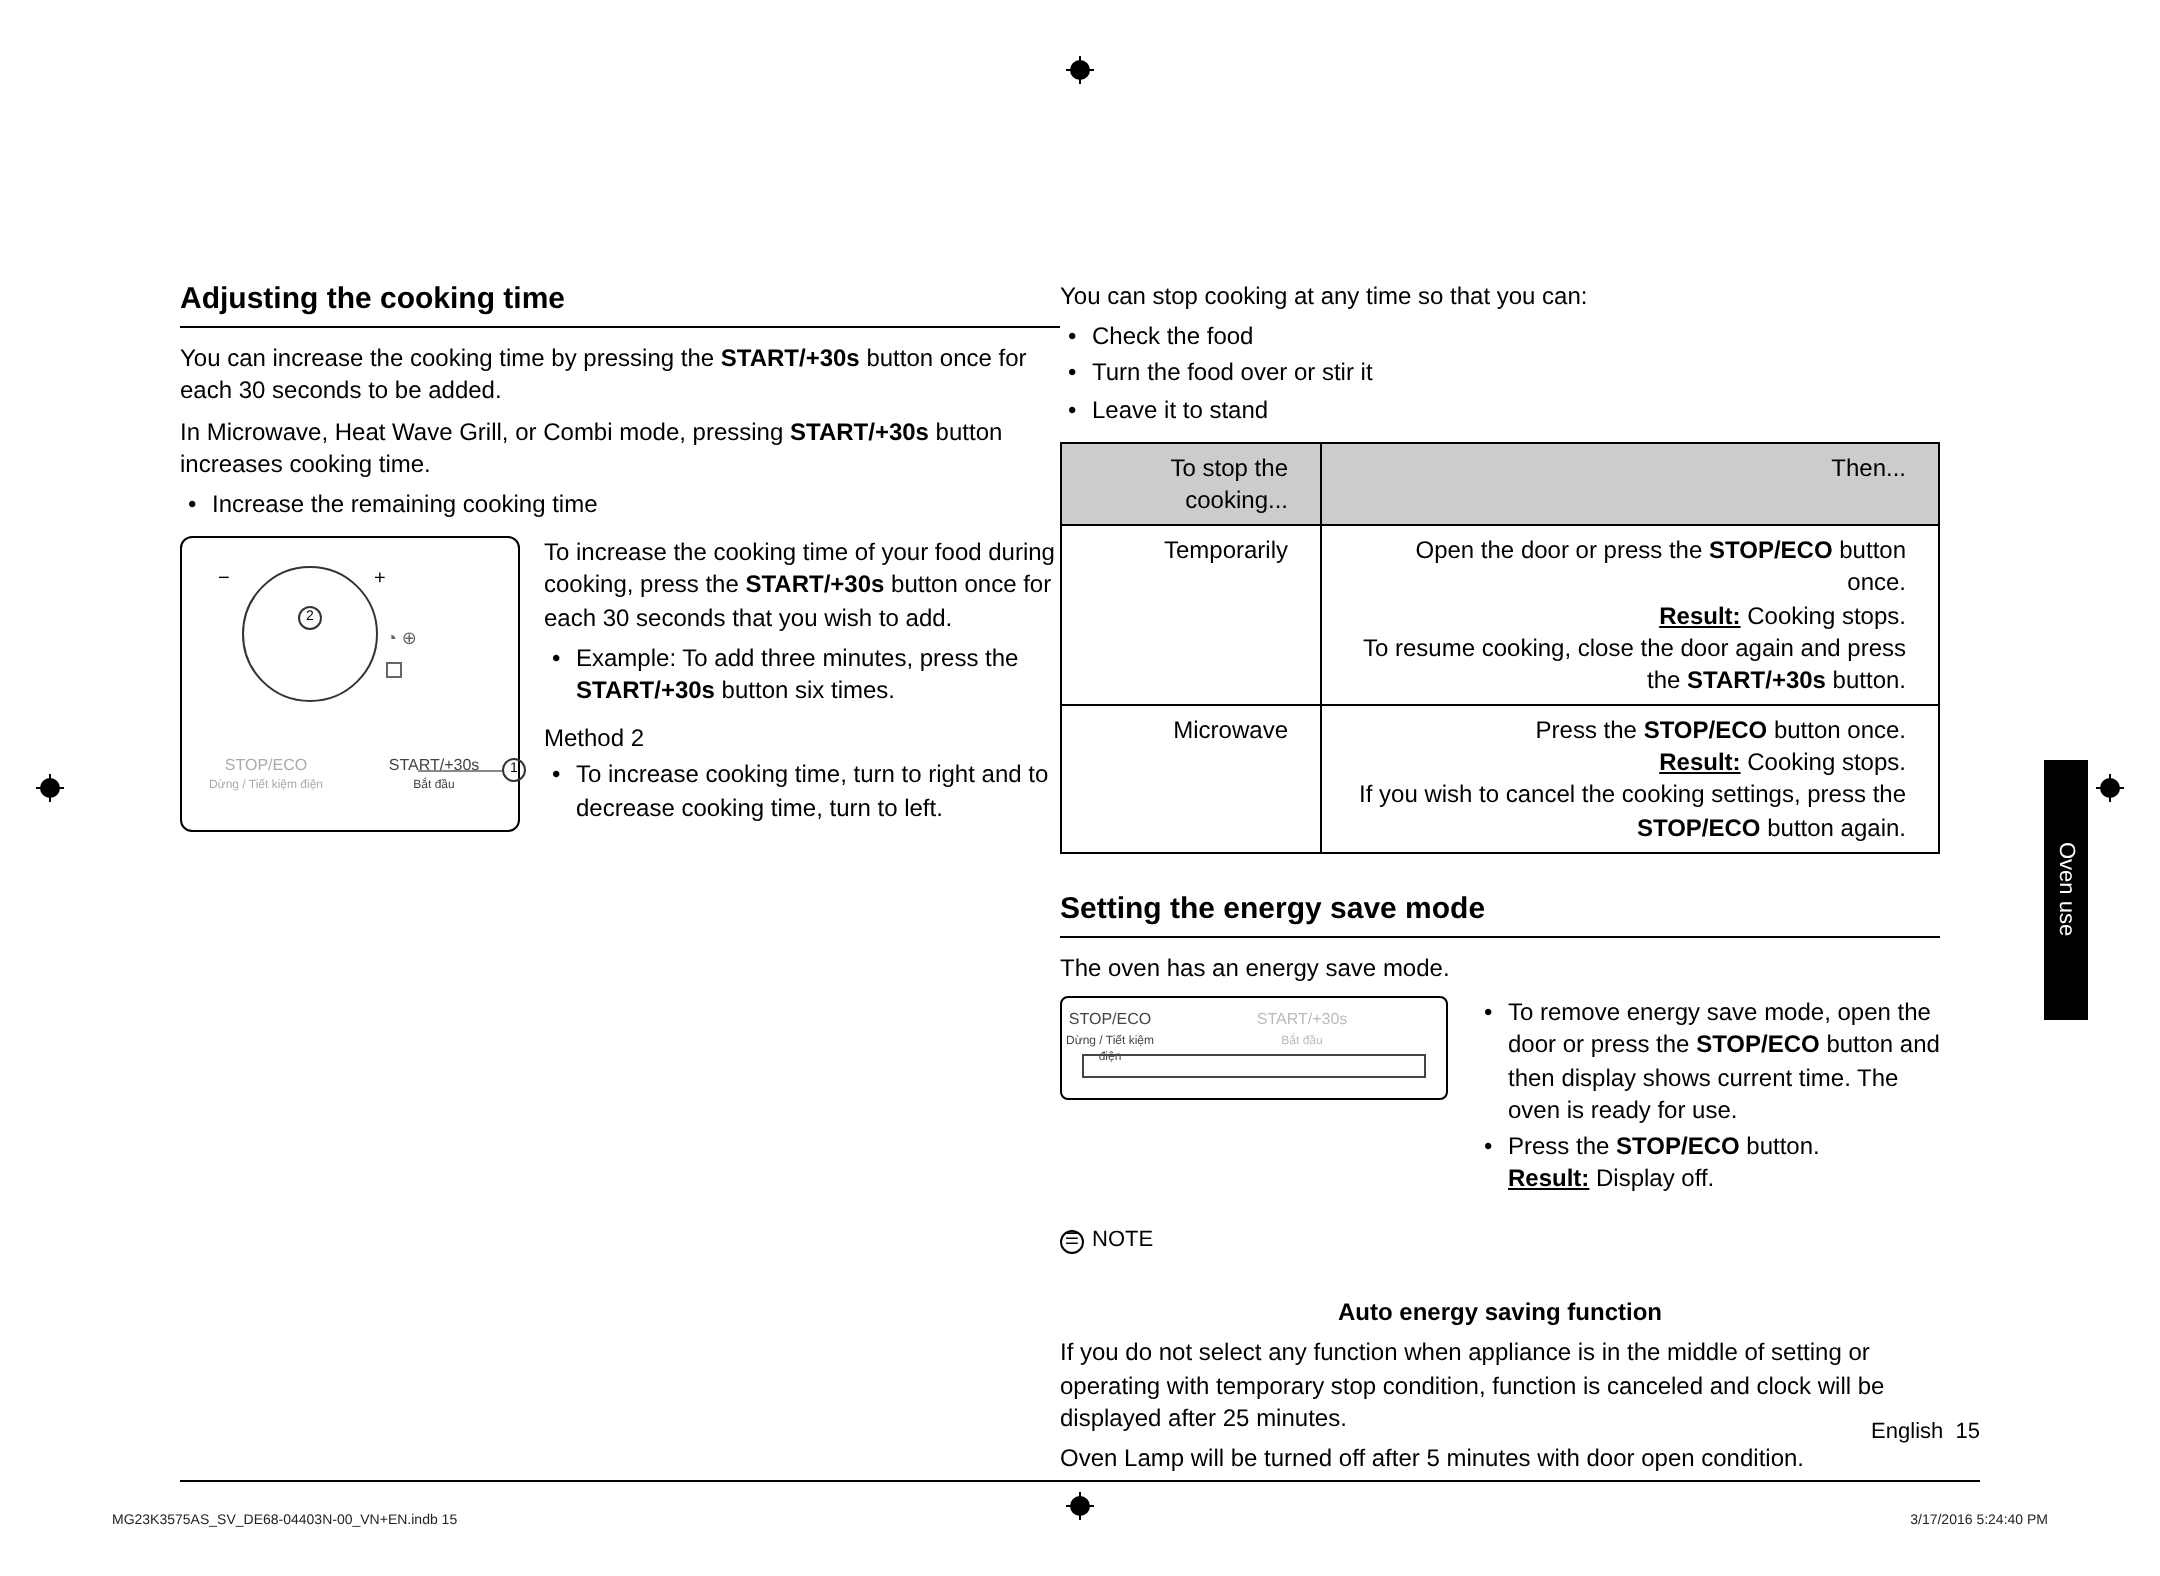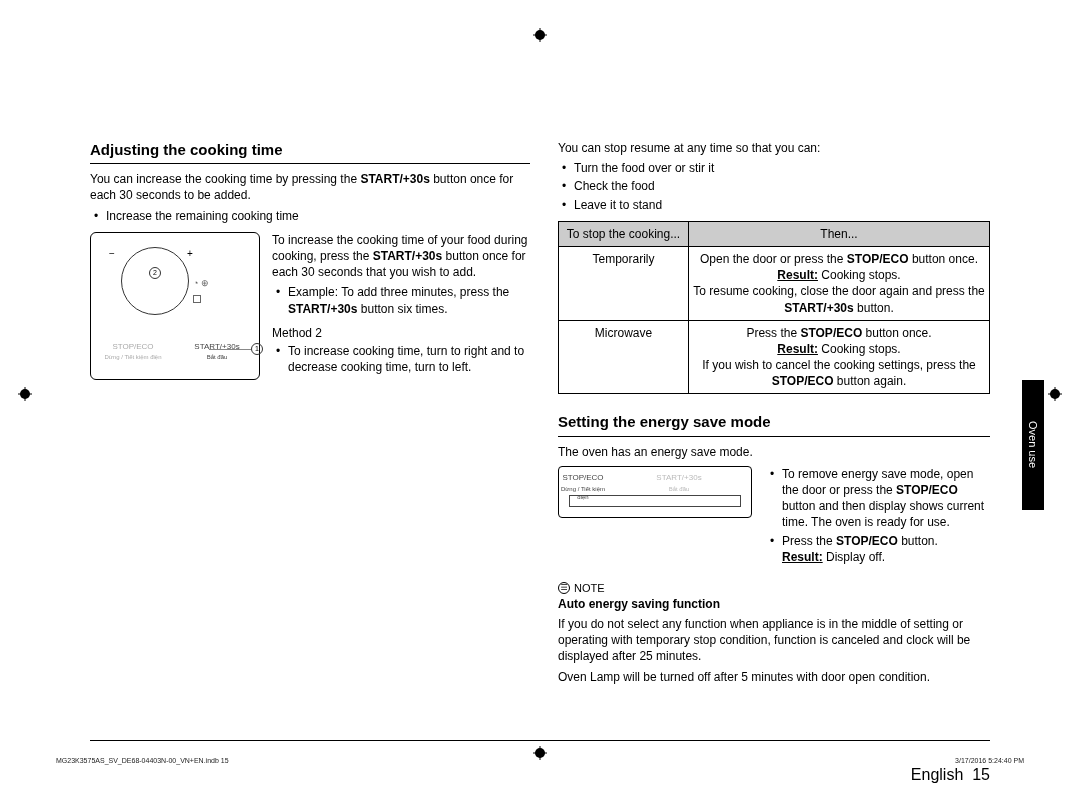"Adjusting the cooking time" .cols { gap: 28px -> none }
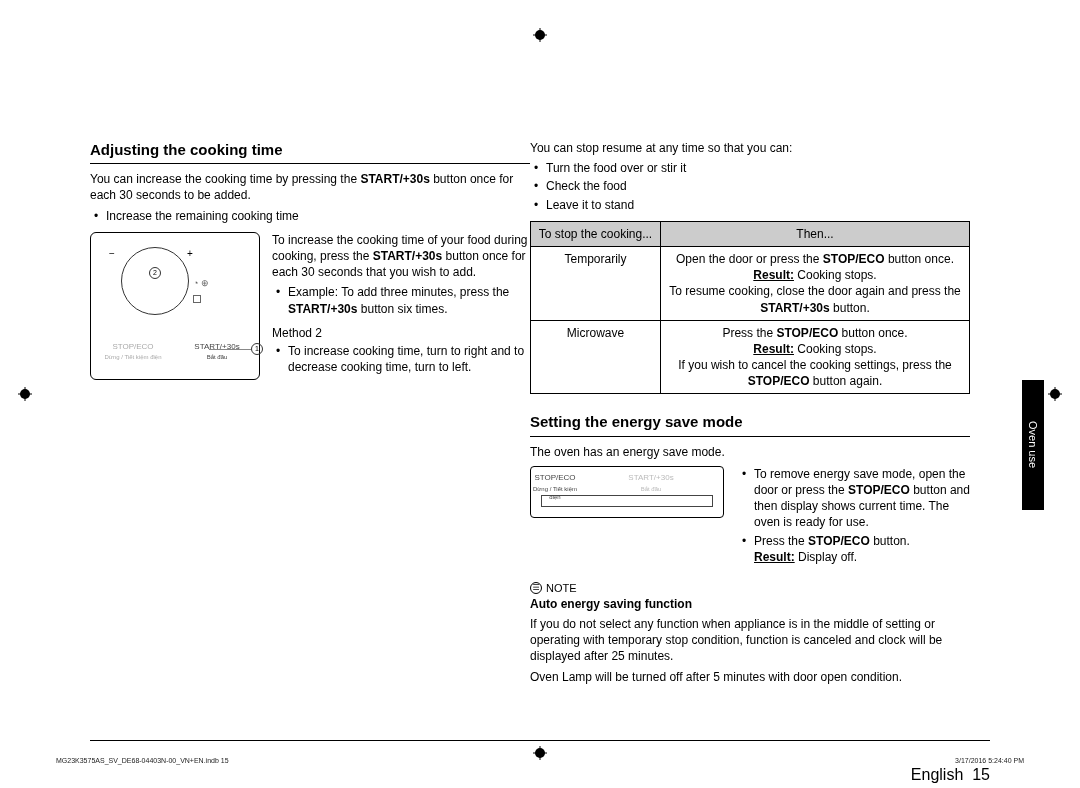"You can stop resume at" p { text: resume -> cooking }
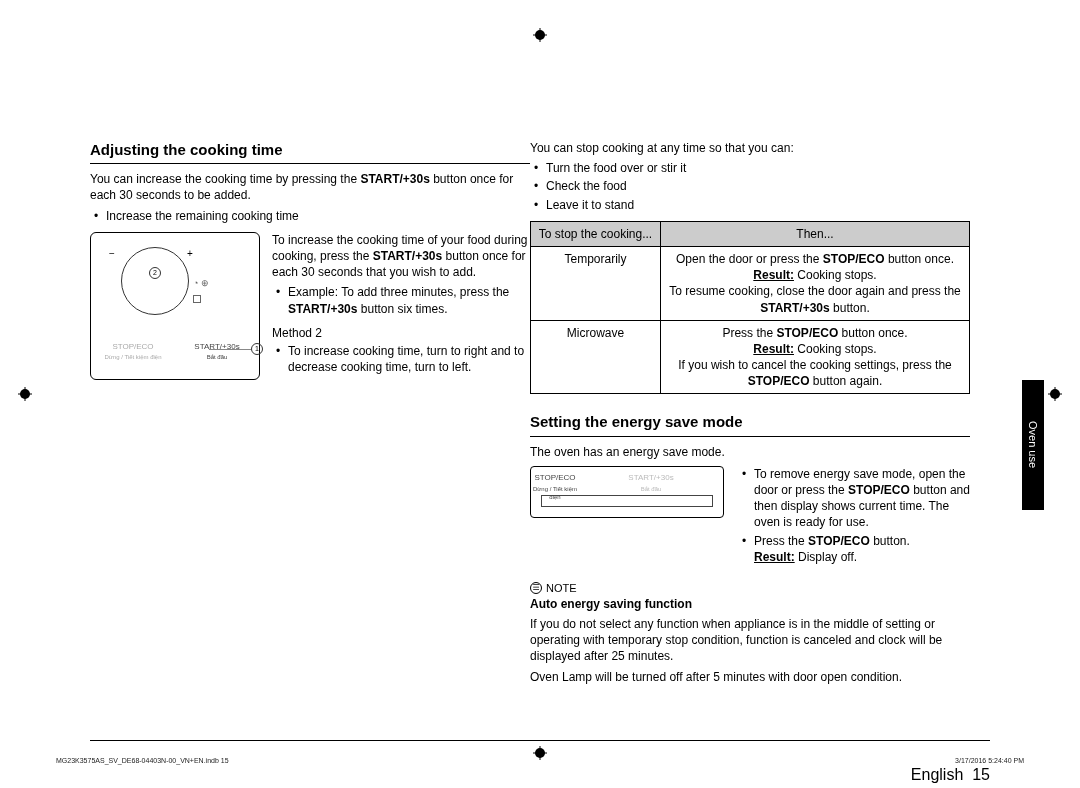"Turn the food over or" li { order: before "Check the food" -> after "Check the food" }
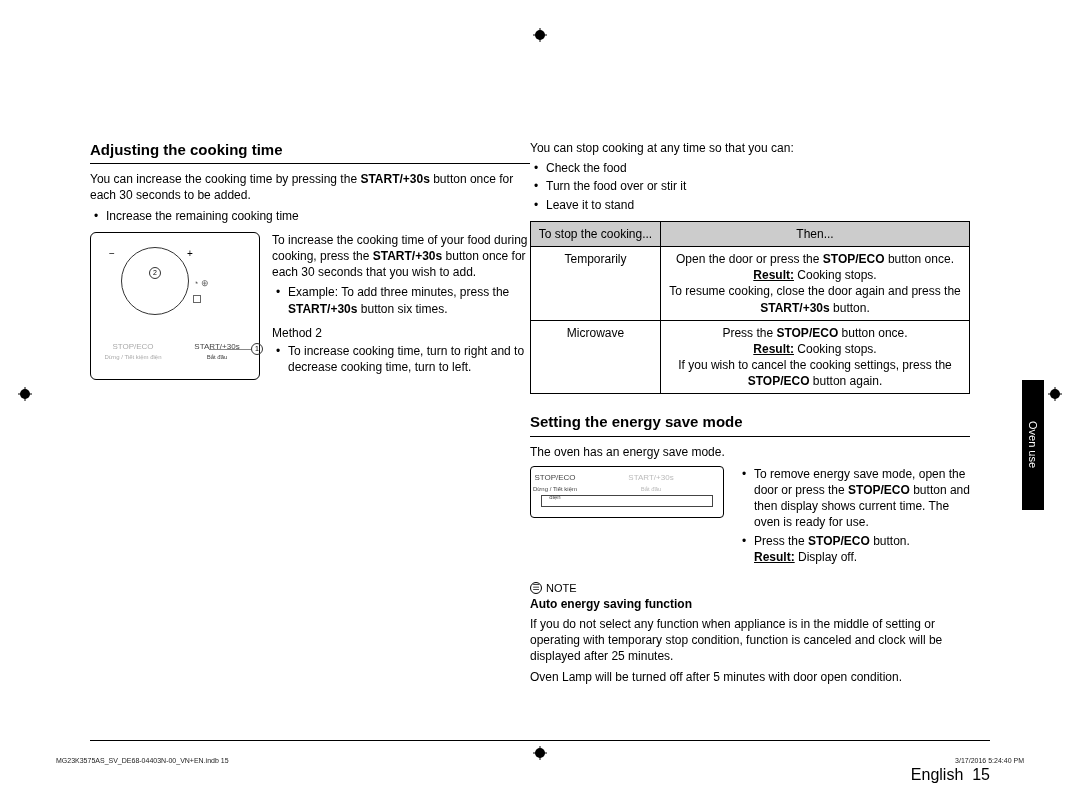"In Microwave, Heat Wave Grill," p { html: none -> <p><span>In Microwave, Heat Wave Grill, or Combi mode, pressing </span><b>START/+30s</b><span> button increases cooking time.</span></p> }
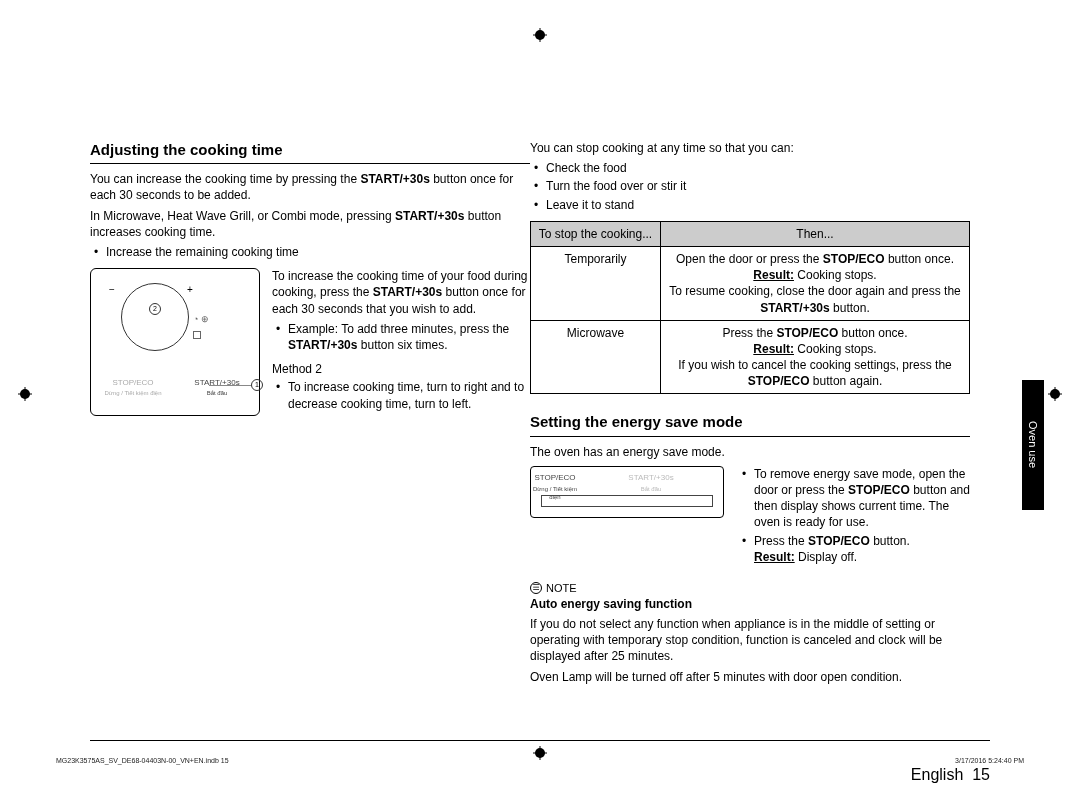"To stop the cooking..." table.stop th, table.stop td { padding: 4px 0 -> 4px 16px; text-align: center -> right }
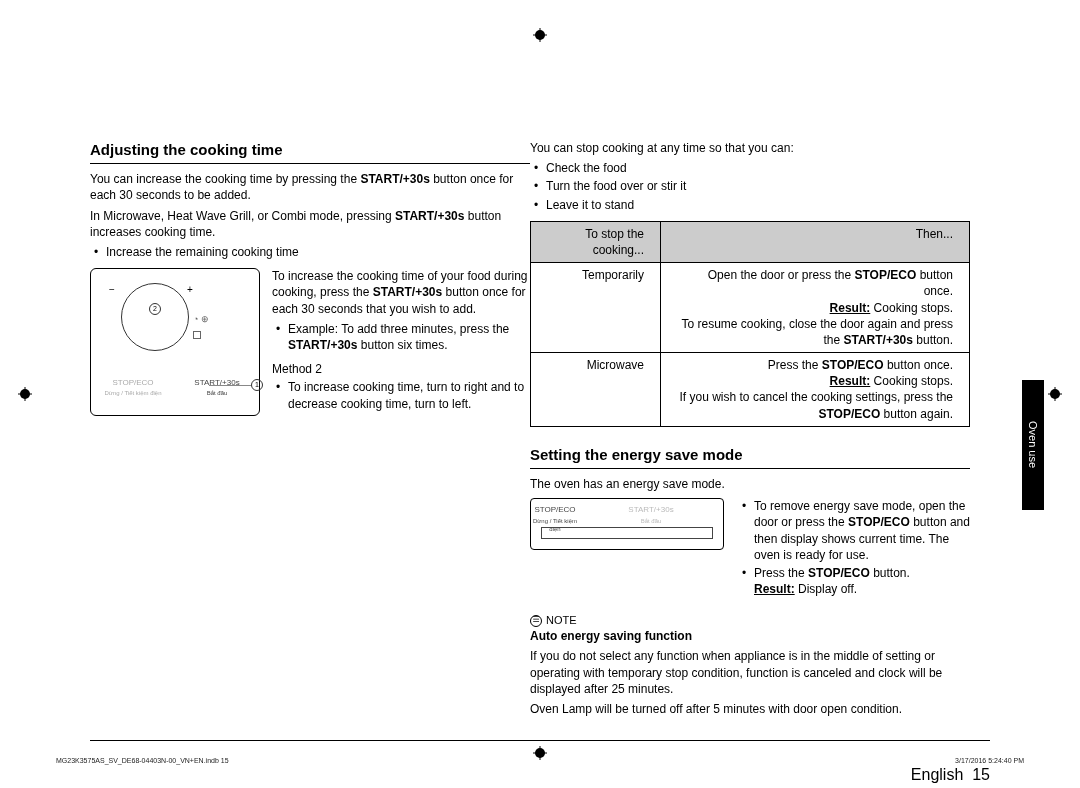"Auto energy saving function" p { margin-top: 0 -> 20px; text-align: none -> center }
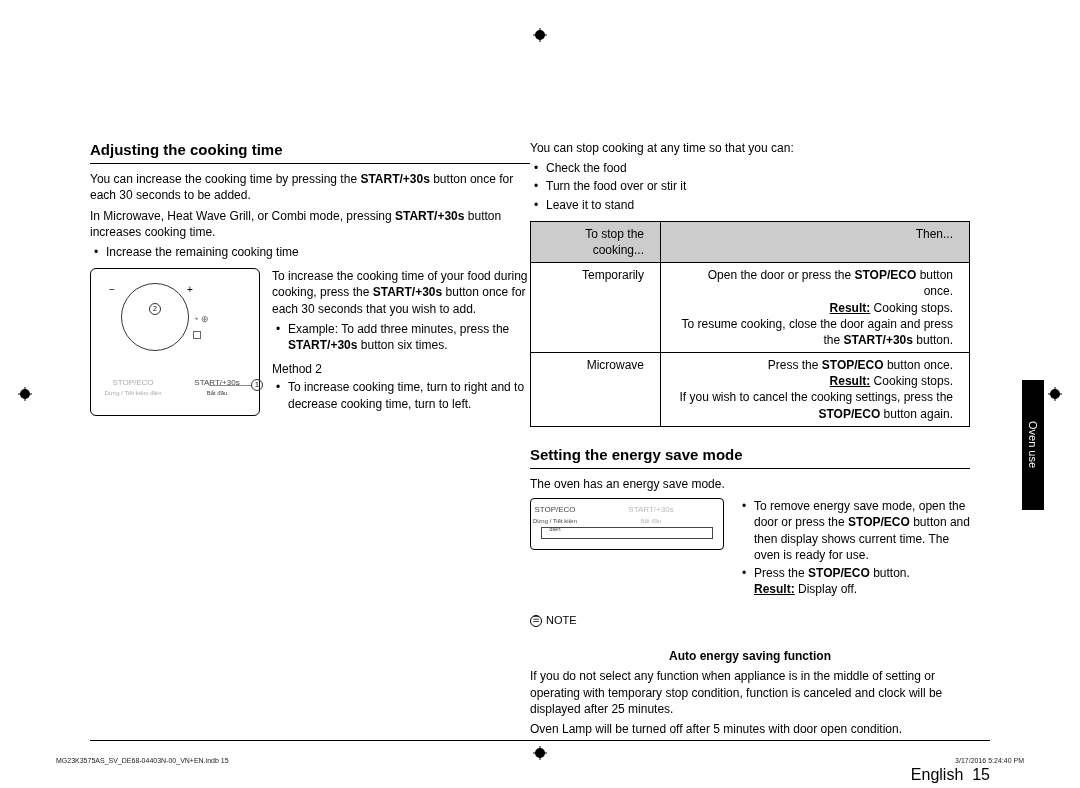"English 15" .pgnum { font-size: 16px -> 11px; top: 766px -> 710px }
